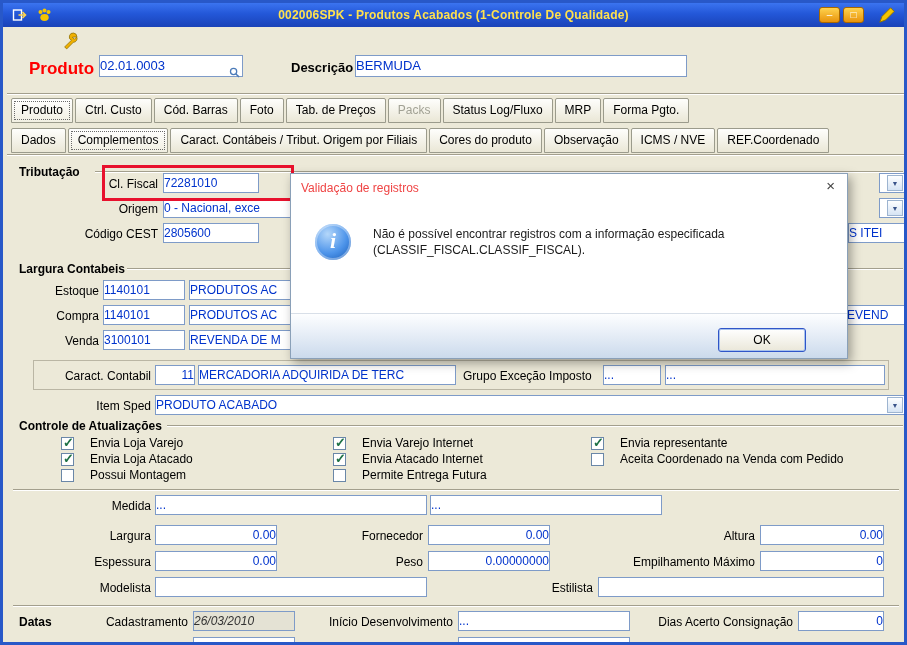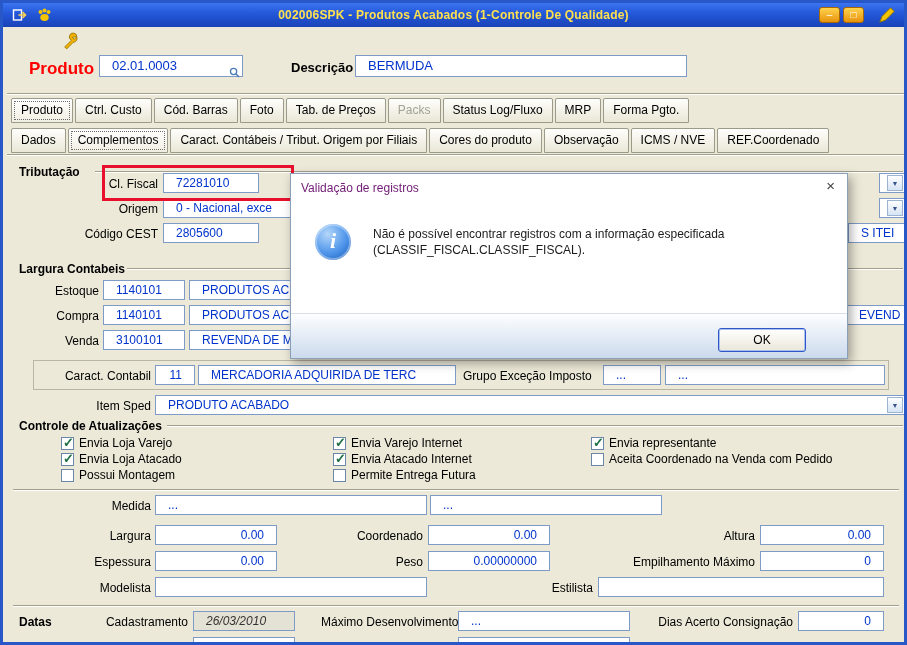"02.01.0003" .field { padding: 2px 12px -> 2px 0 }
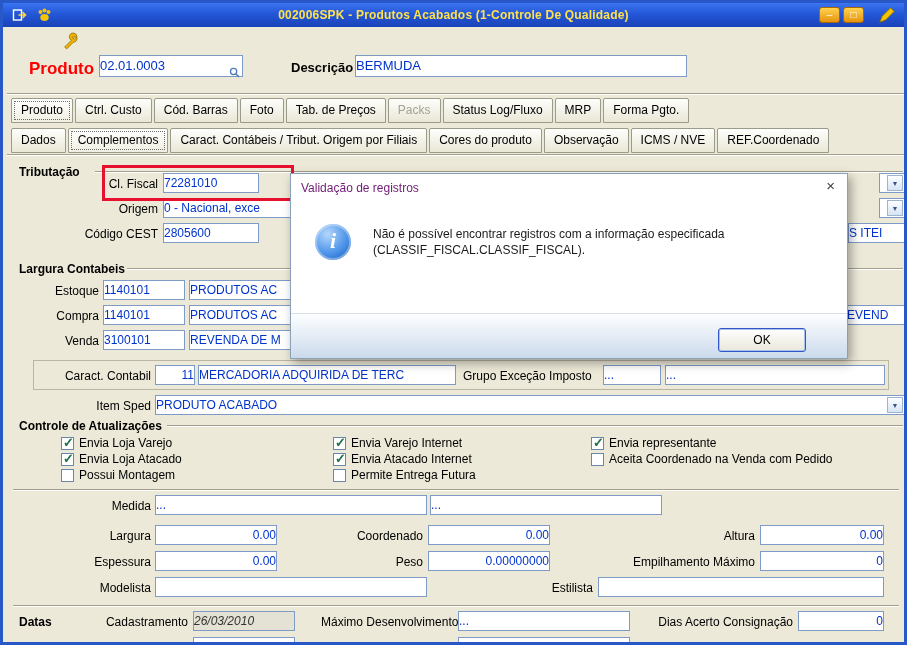"Validação de registros" .dlg-title { color: #701a75 -> #ef4444 }
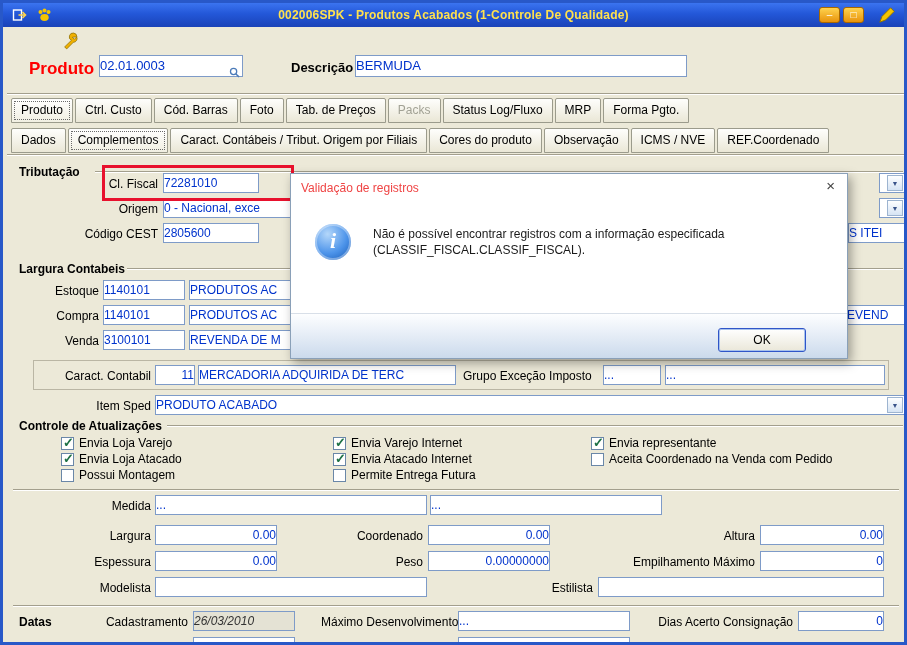"Envia Loja Varejo" .checkbox { gap: 5px -> 16px }
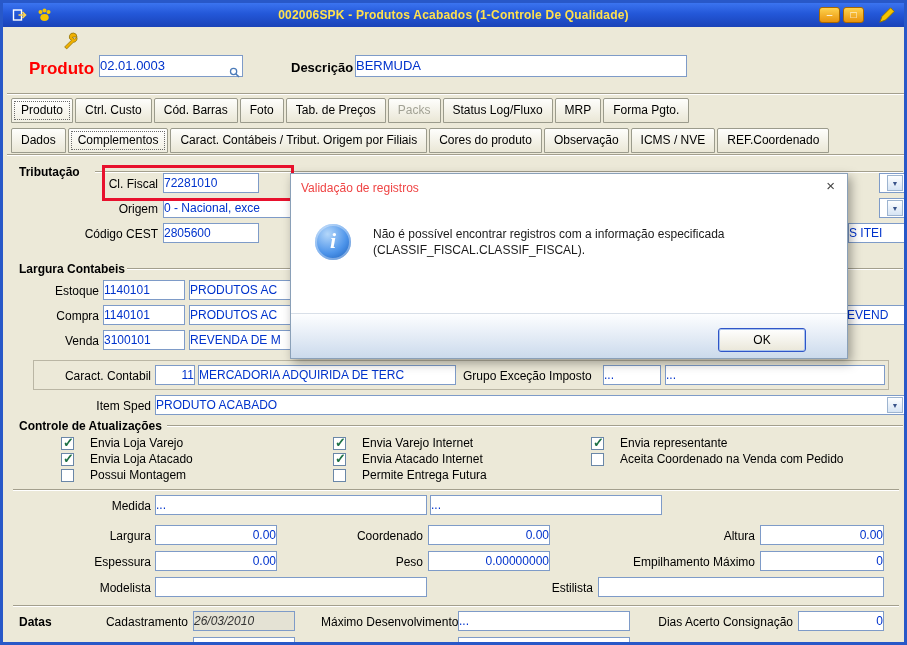"Coordenado" div.lbl { text: Coordenado -> Fornecedor }
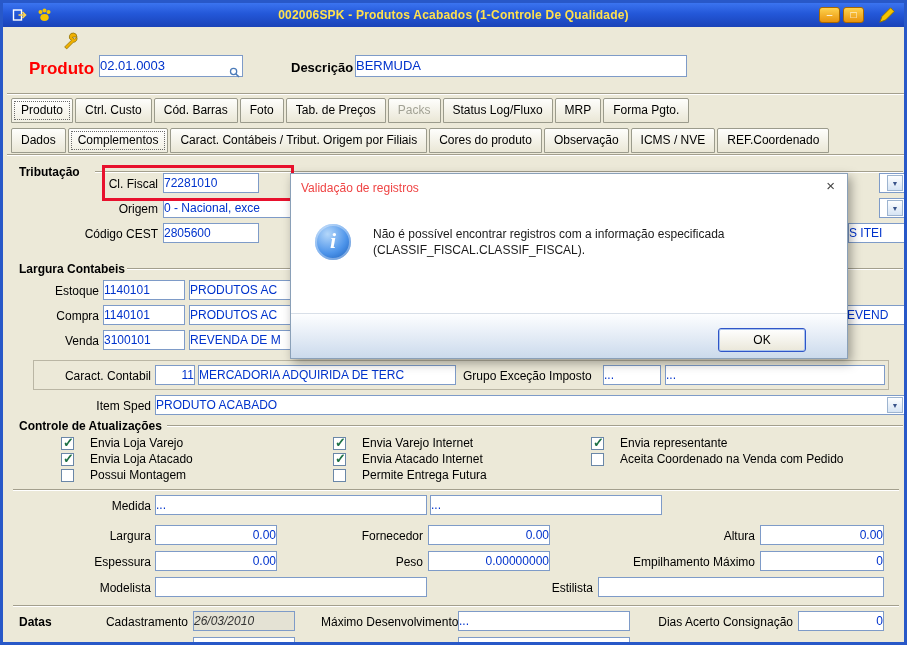"Máximo Desenvolvimento" div.lbl { text: Máximo -> Início }
